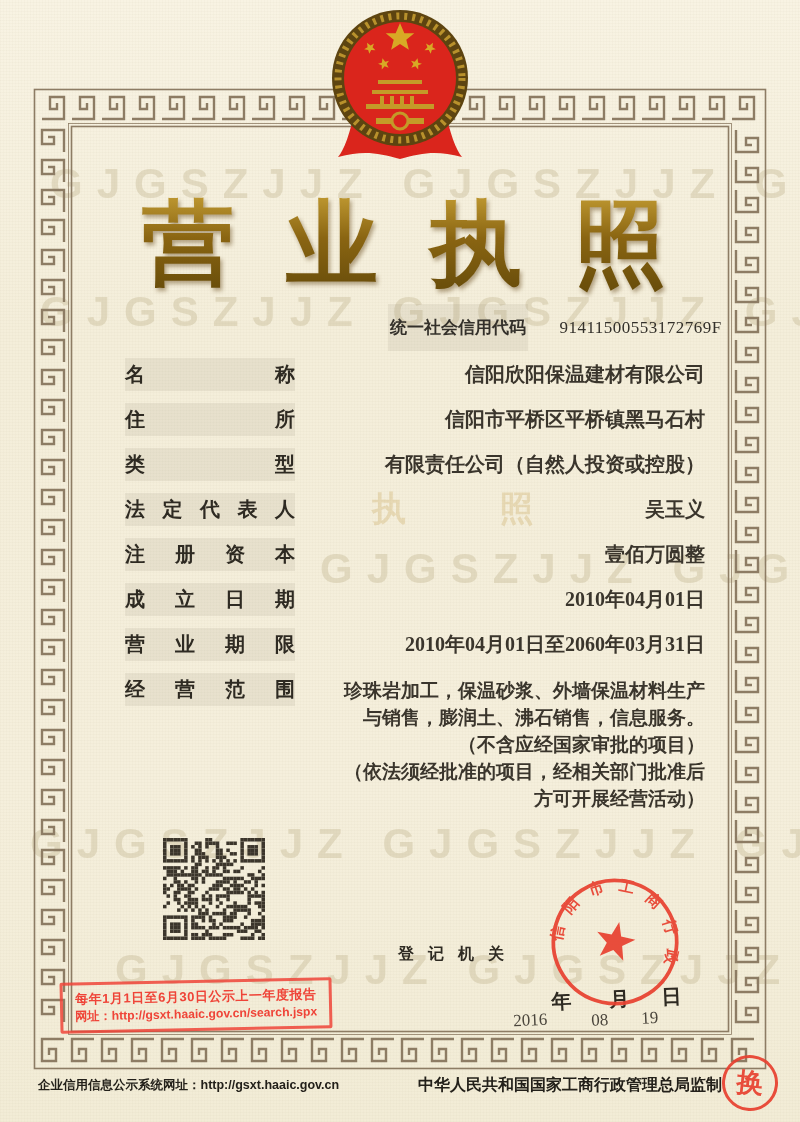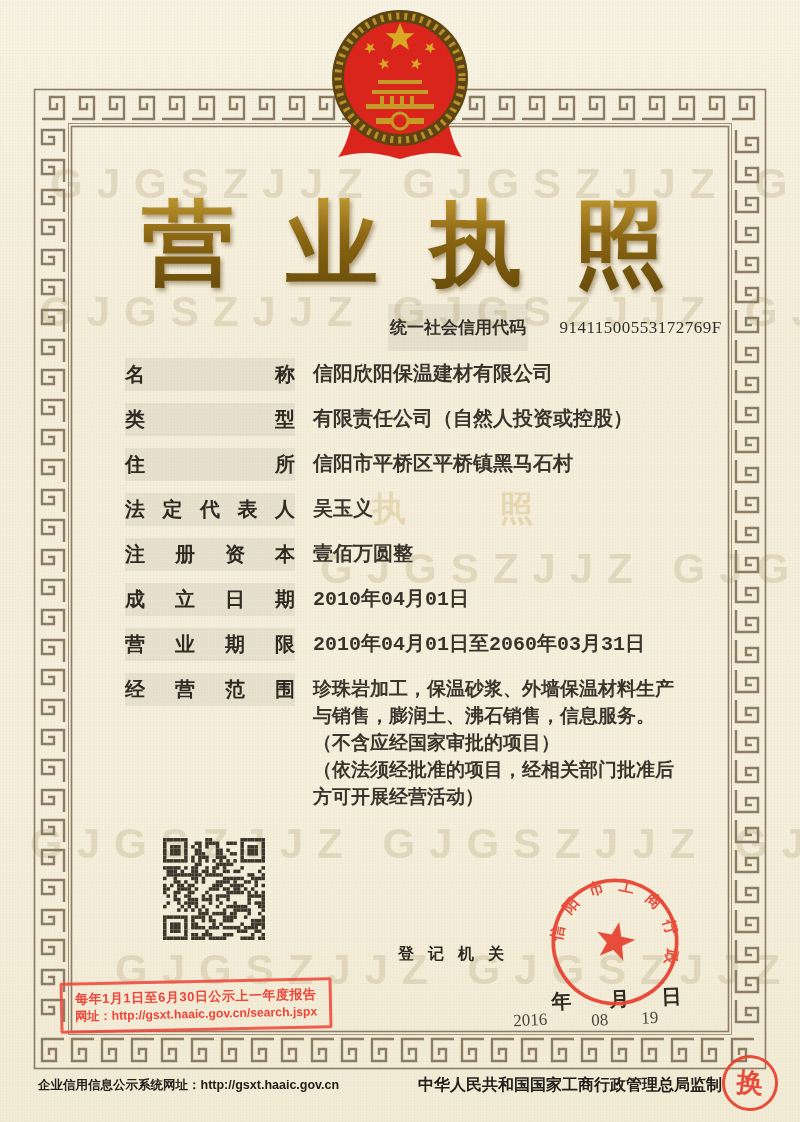"信阳欣阳保温建材有限公司" .fvalue { font-family: Liberation Mono, monospace -> Liberation Serif, serif; text-align: none -> right }
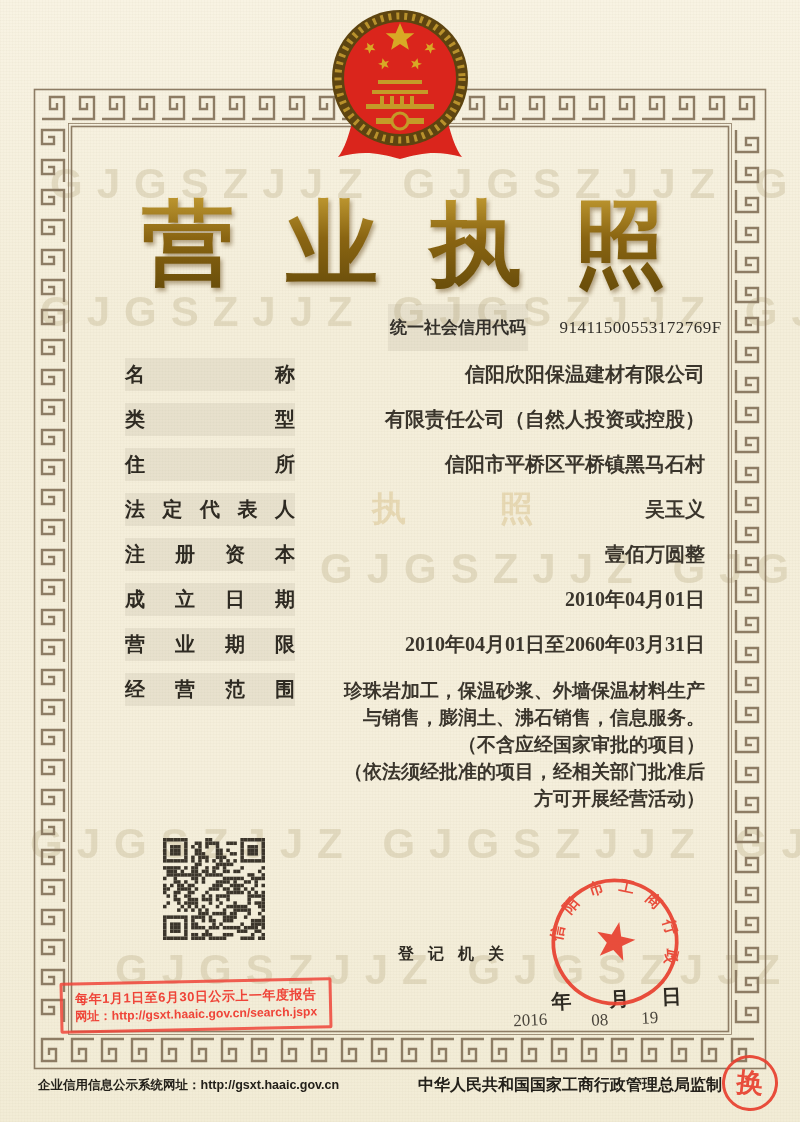"类型" div.frow { order: before "住所" -> after "住所" }
